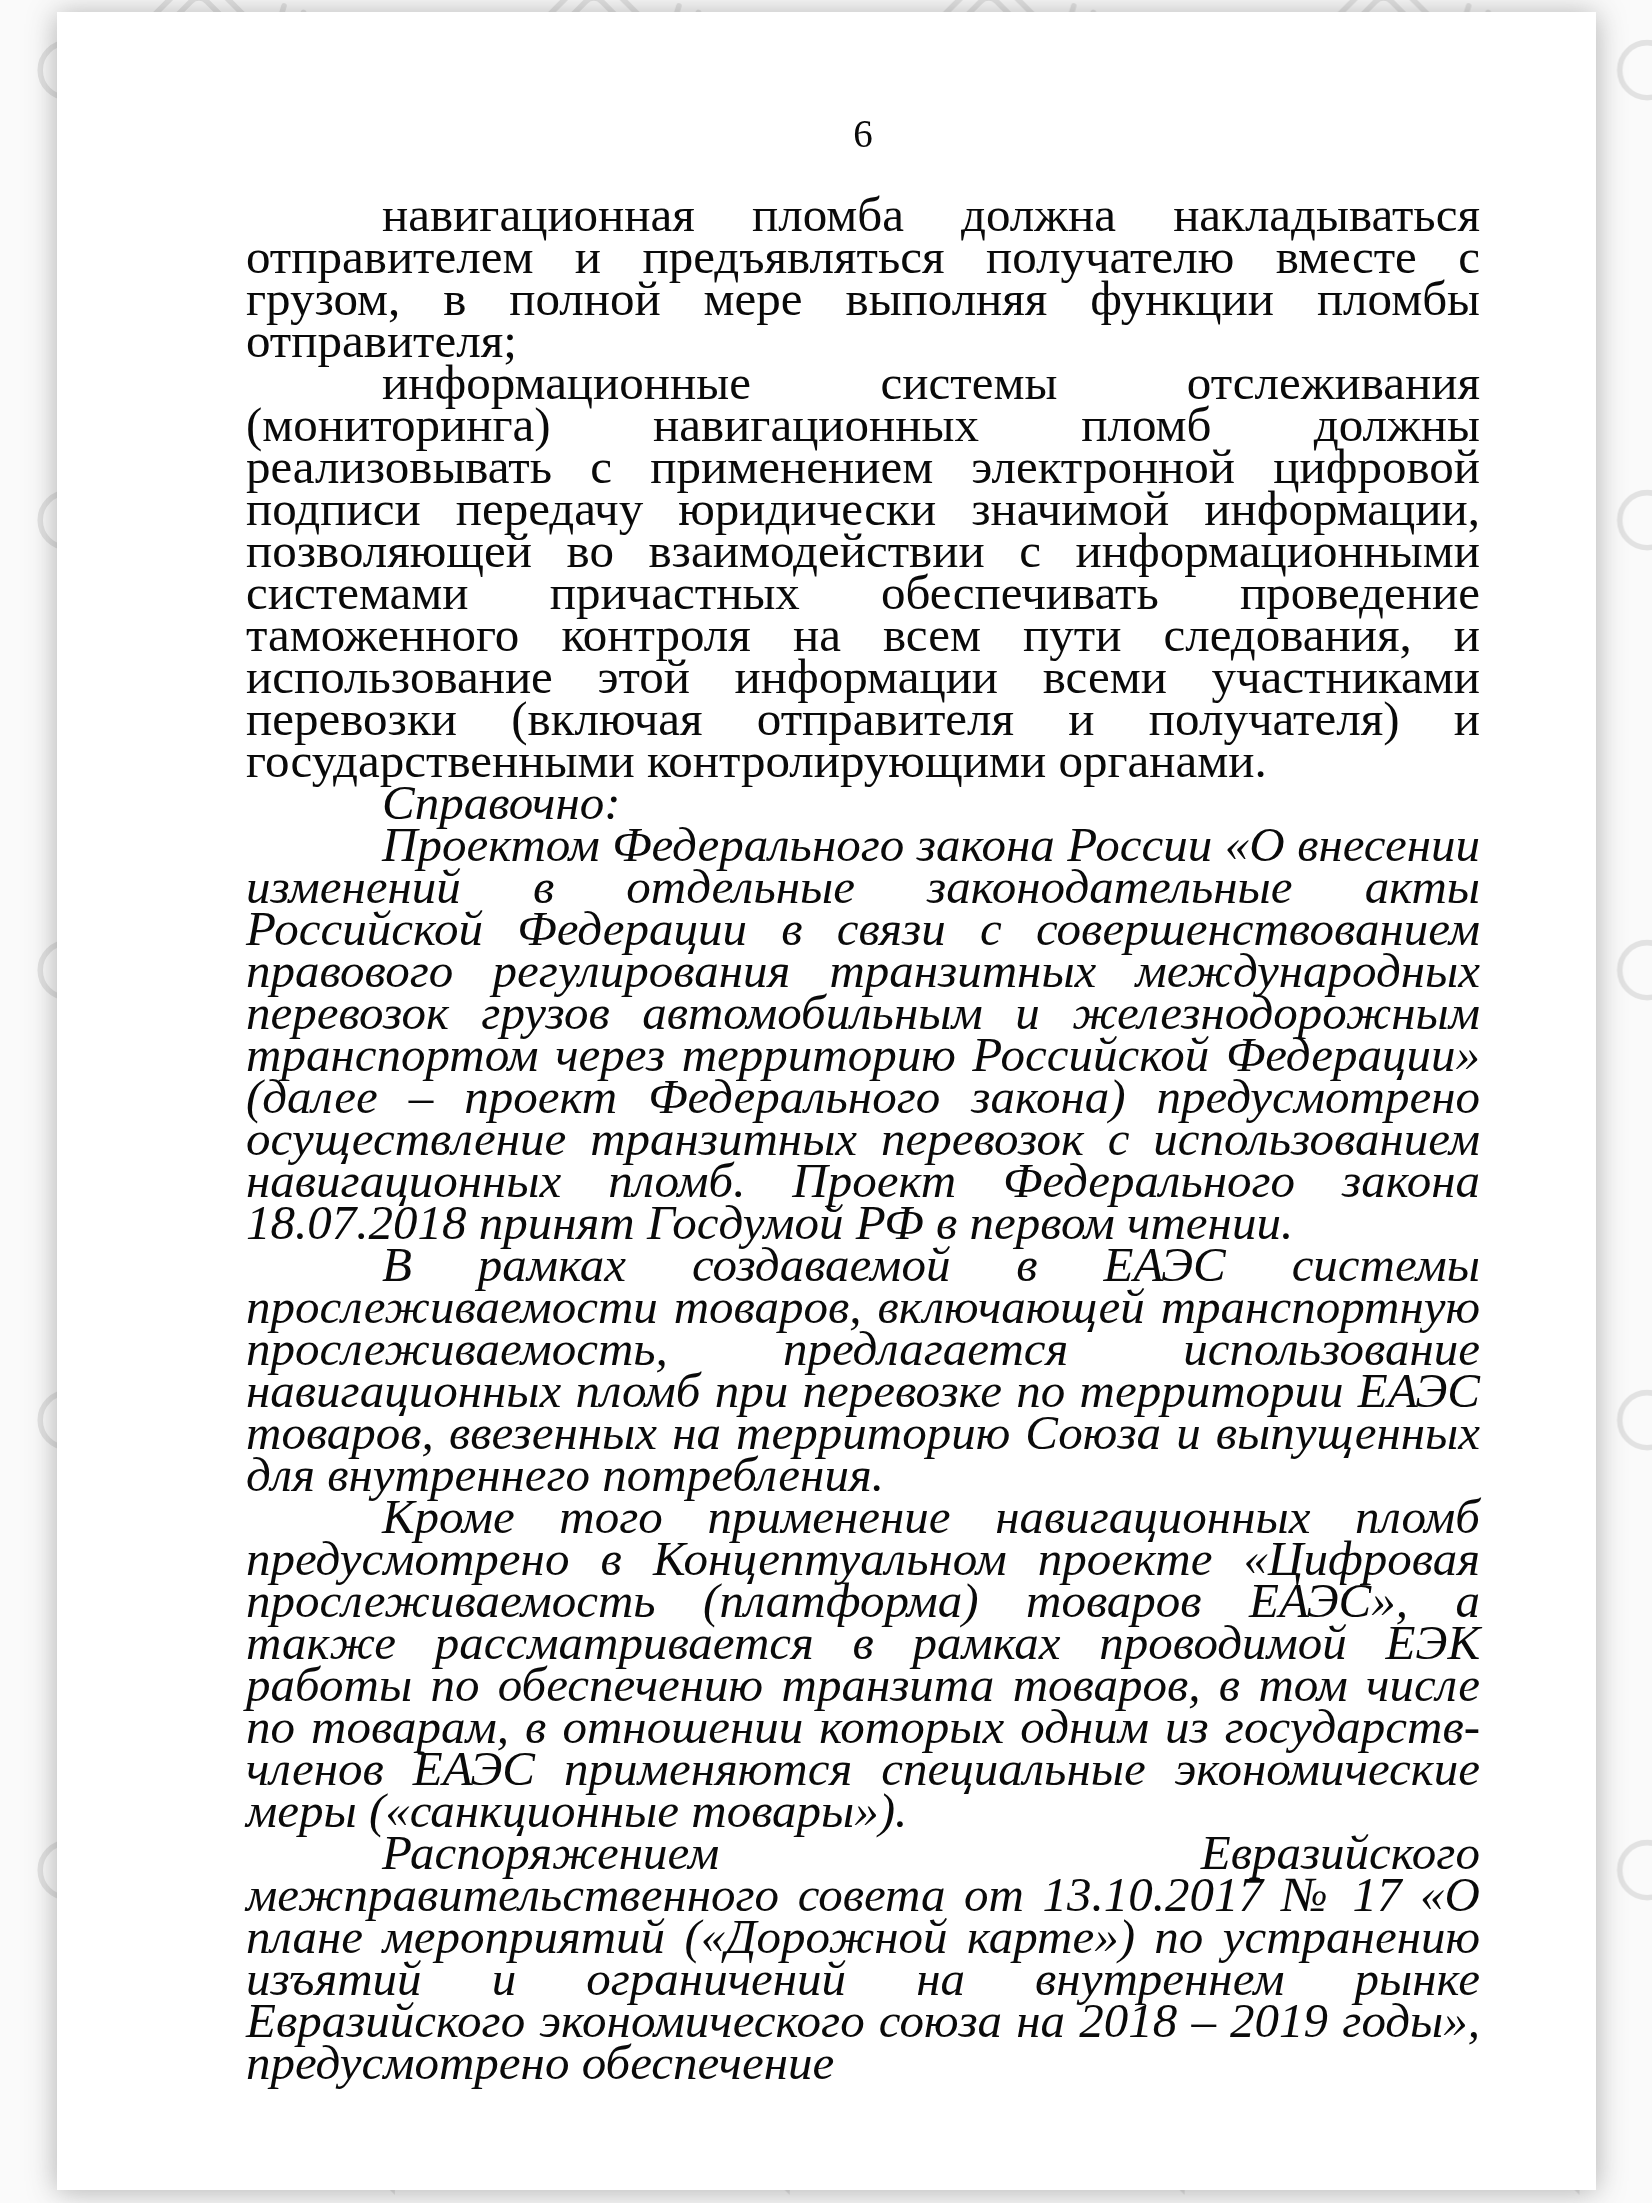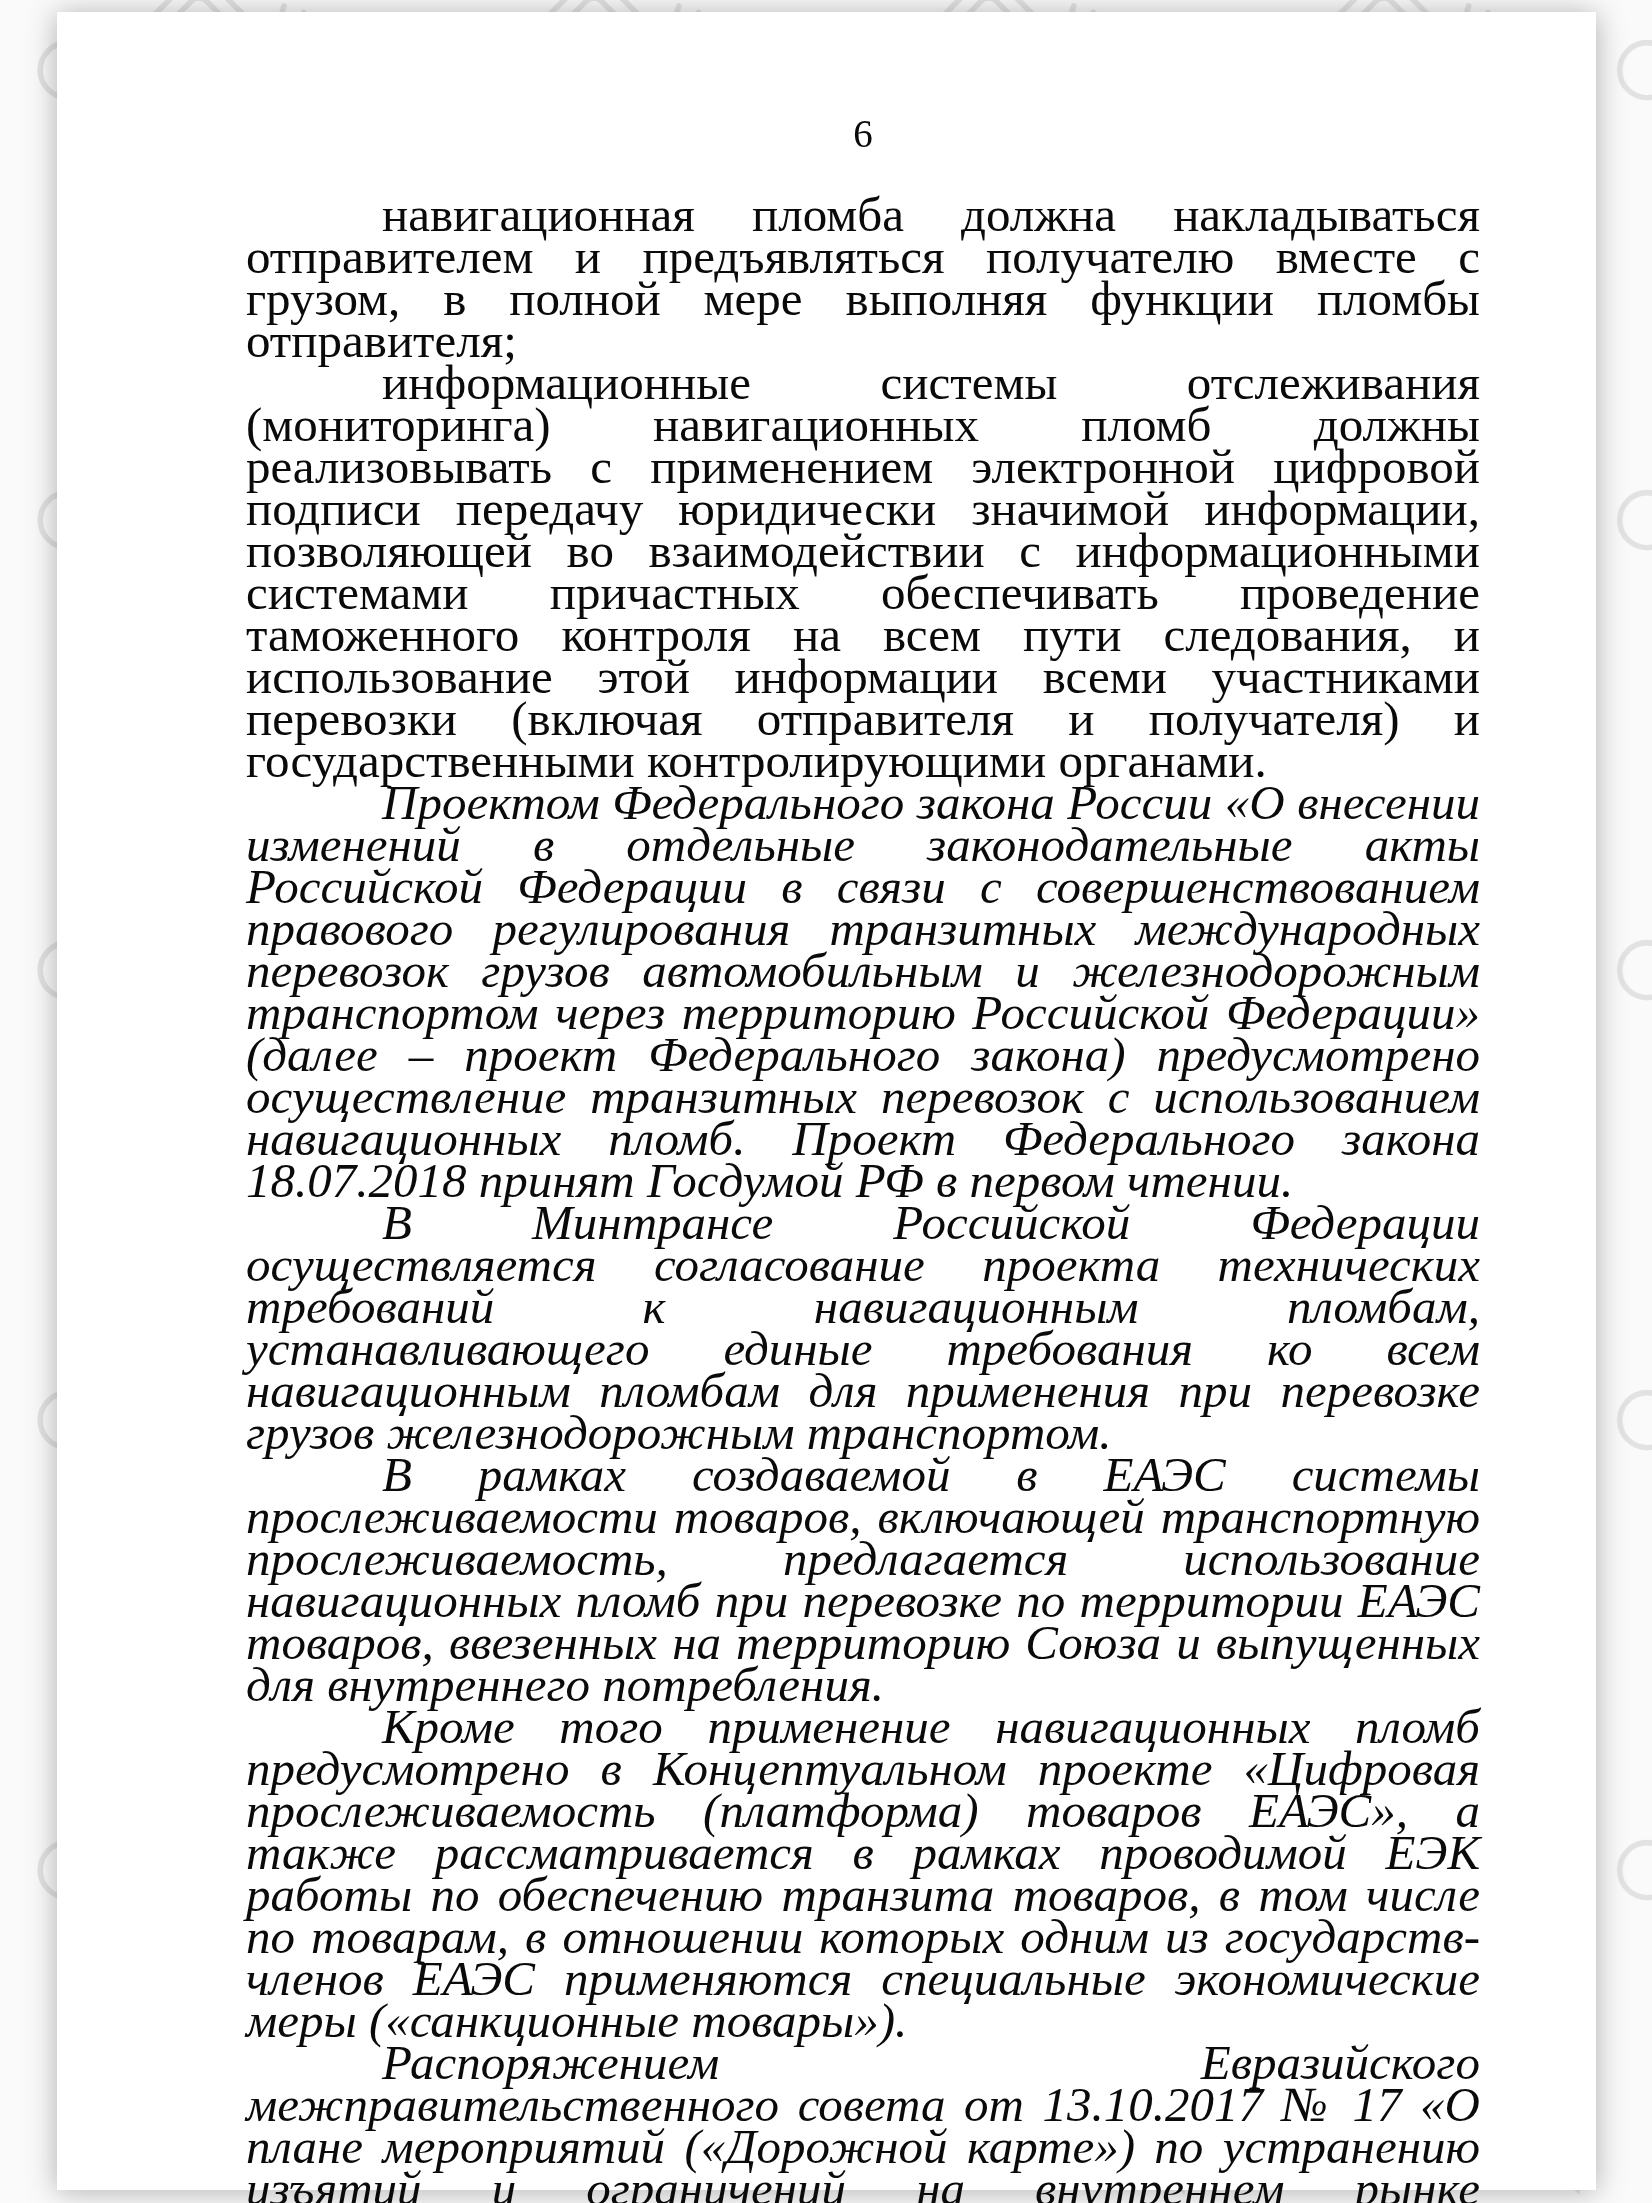"Справочно:" p.para { html: none -> <p>Справочно:</p> }
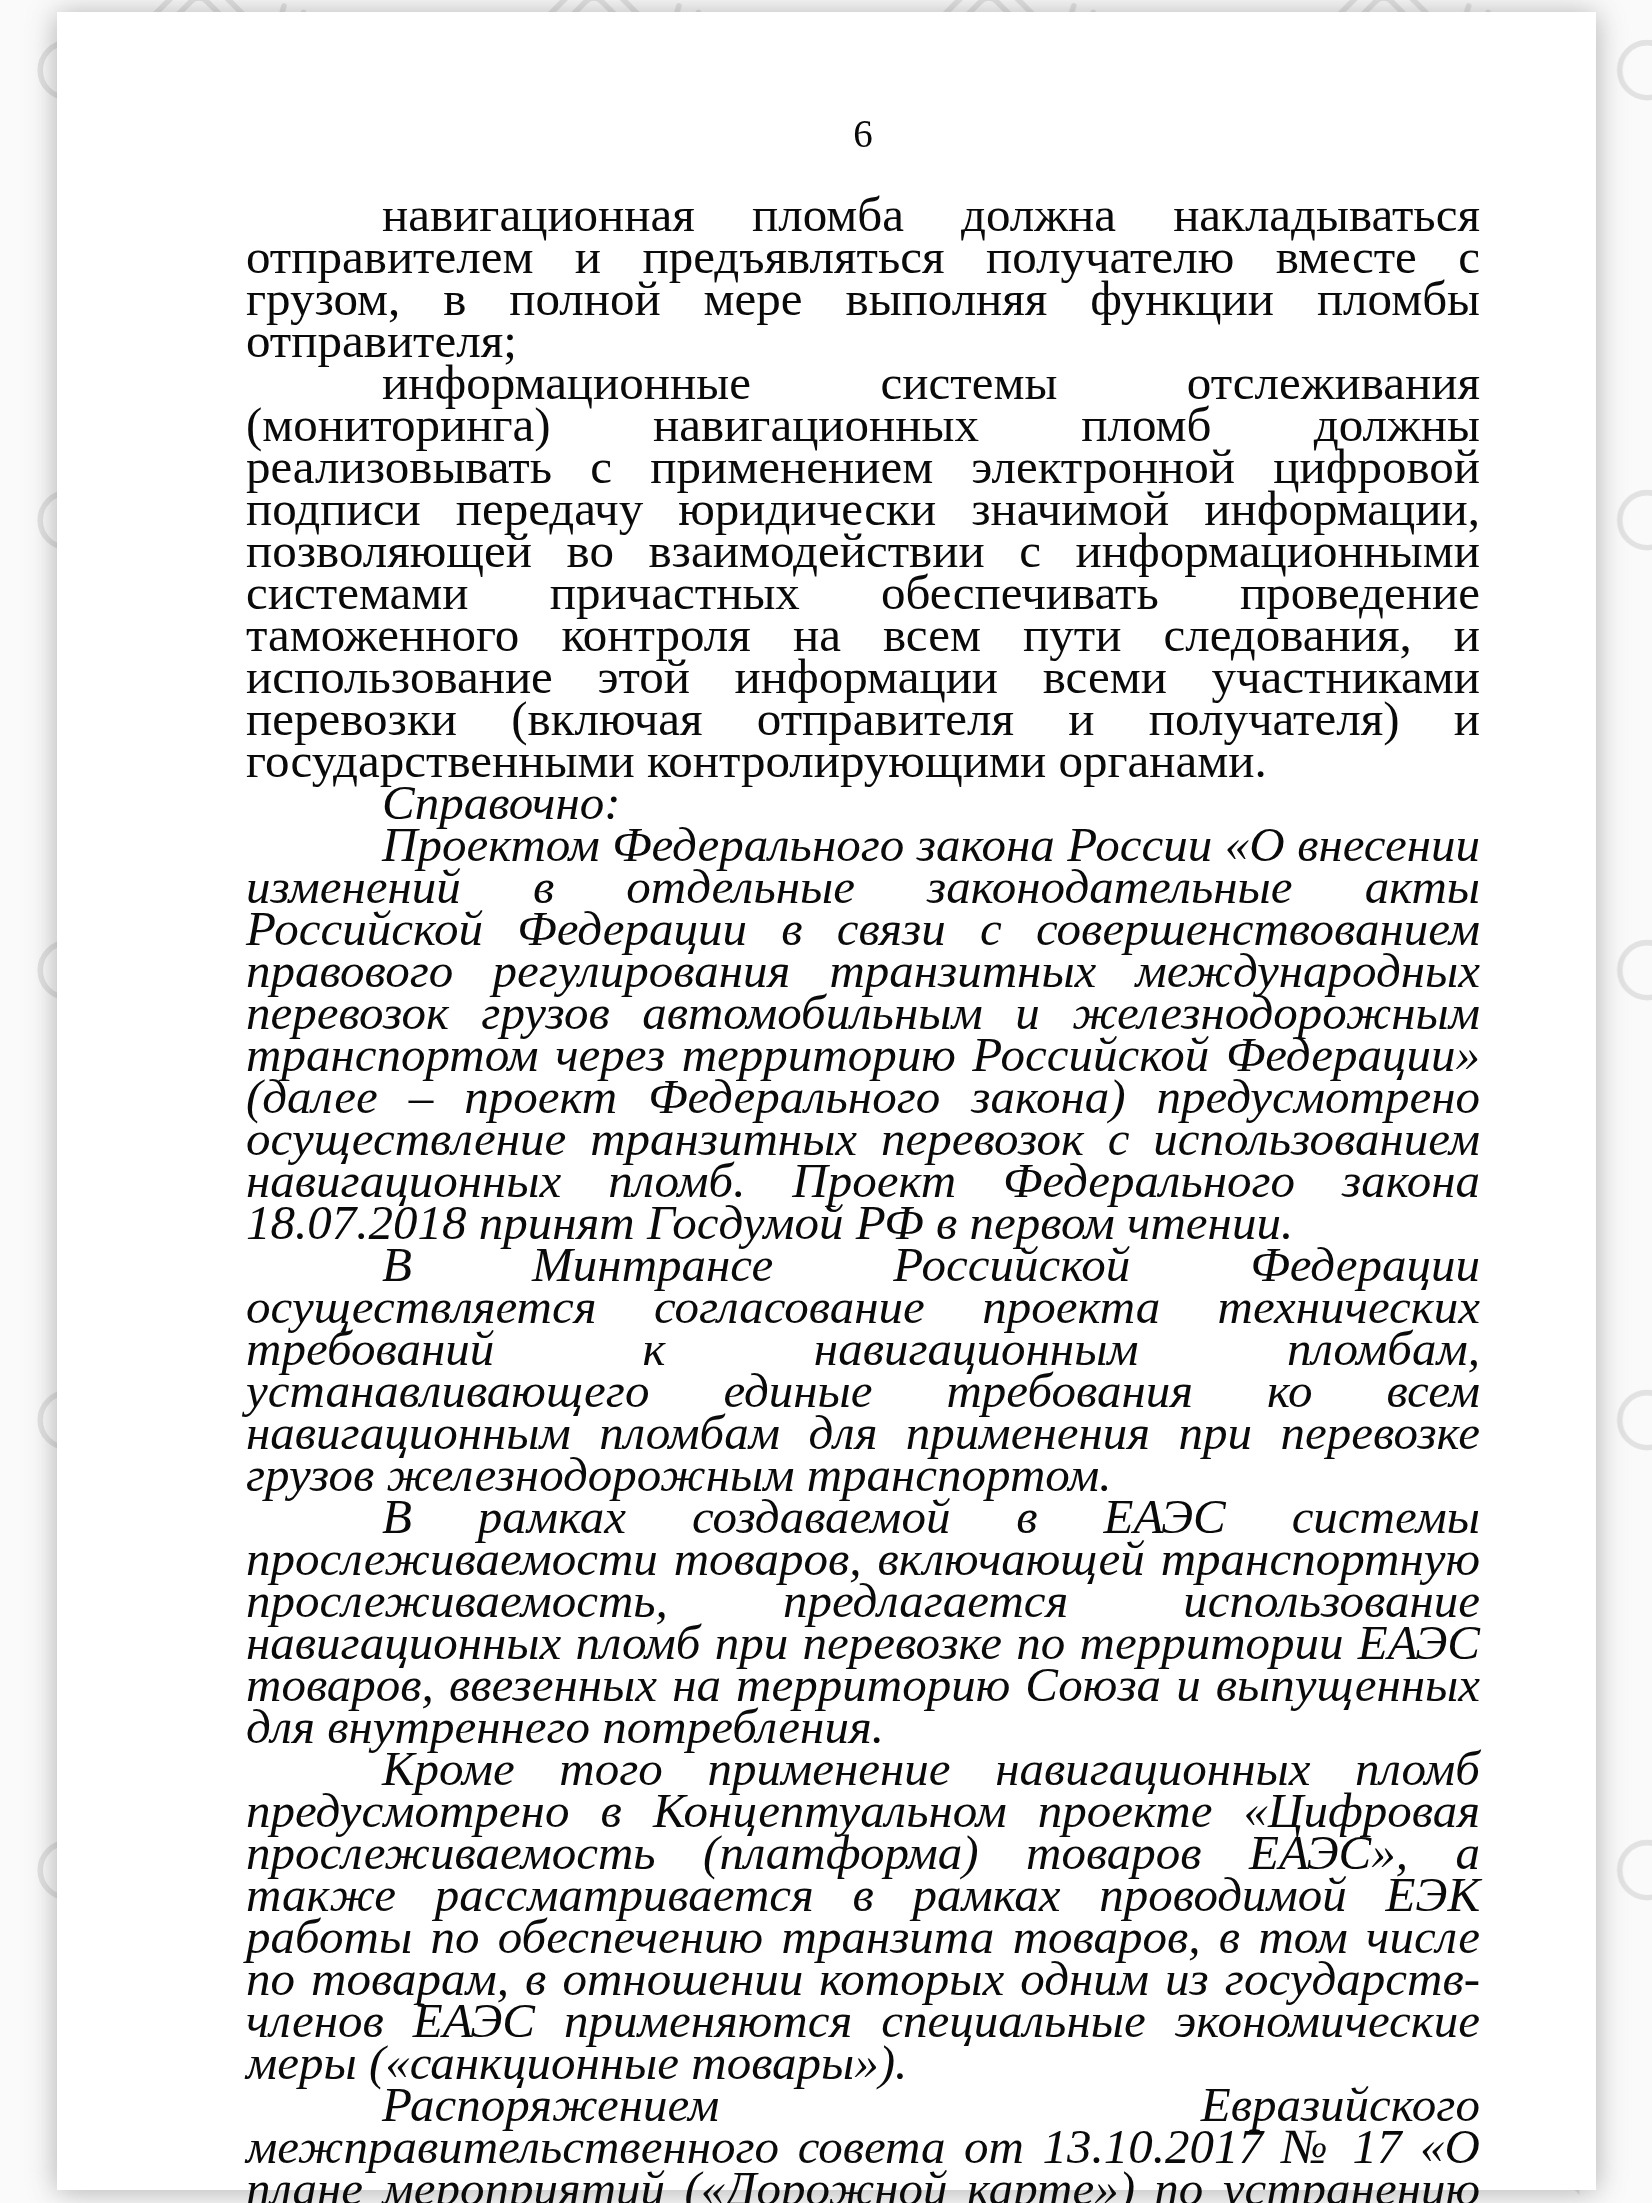"В Минтрансе Российской Федерации" p.para { html: <p>В Минтрансе Российской Федерации осуществляется согласование проекта технических требований к навигационным пломбам, устанавливающего единые требования ко всем навигационным пломбам для применения при перевозке грузов железнодорожным транспортом.</p> -> none }
